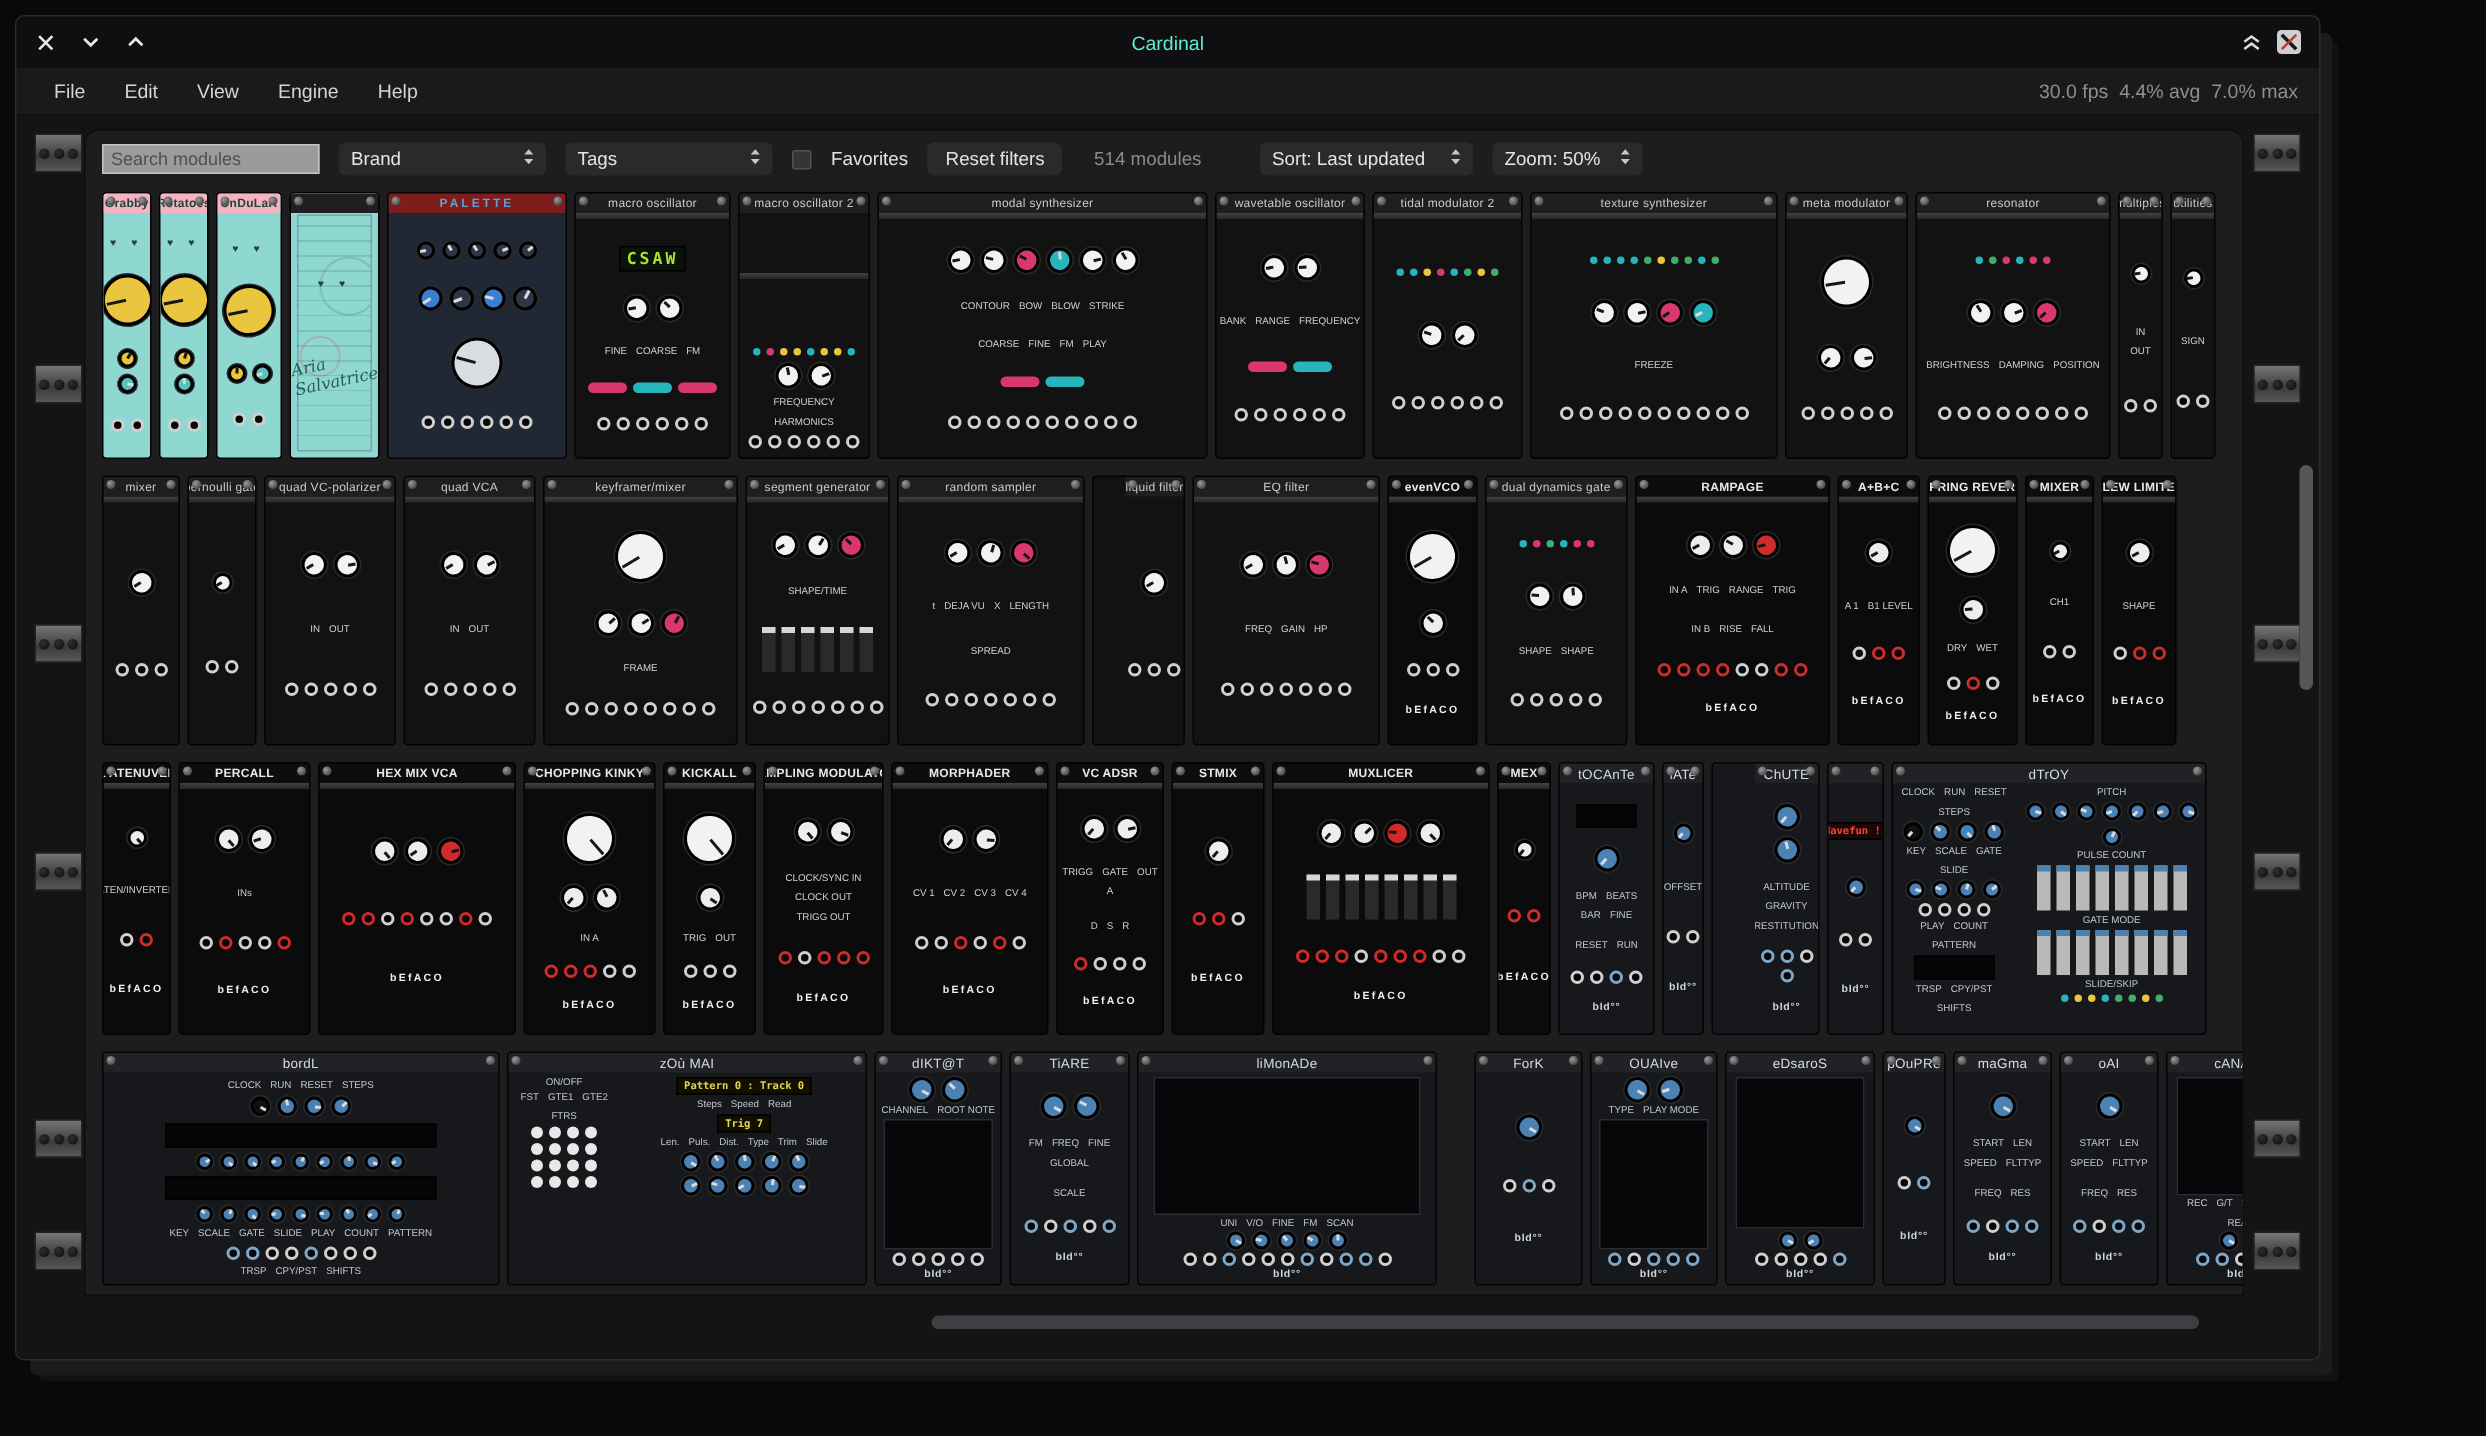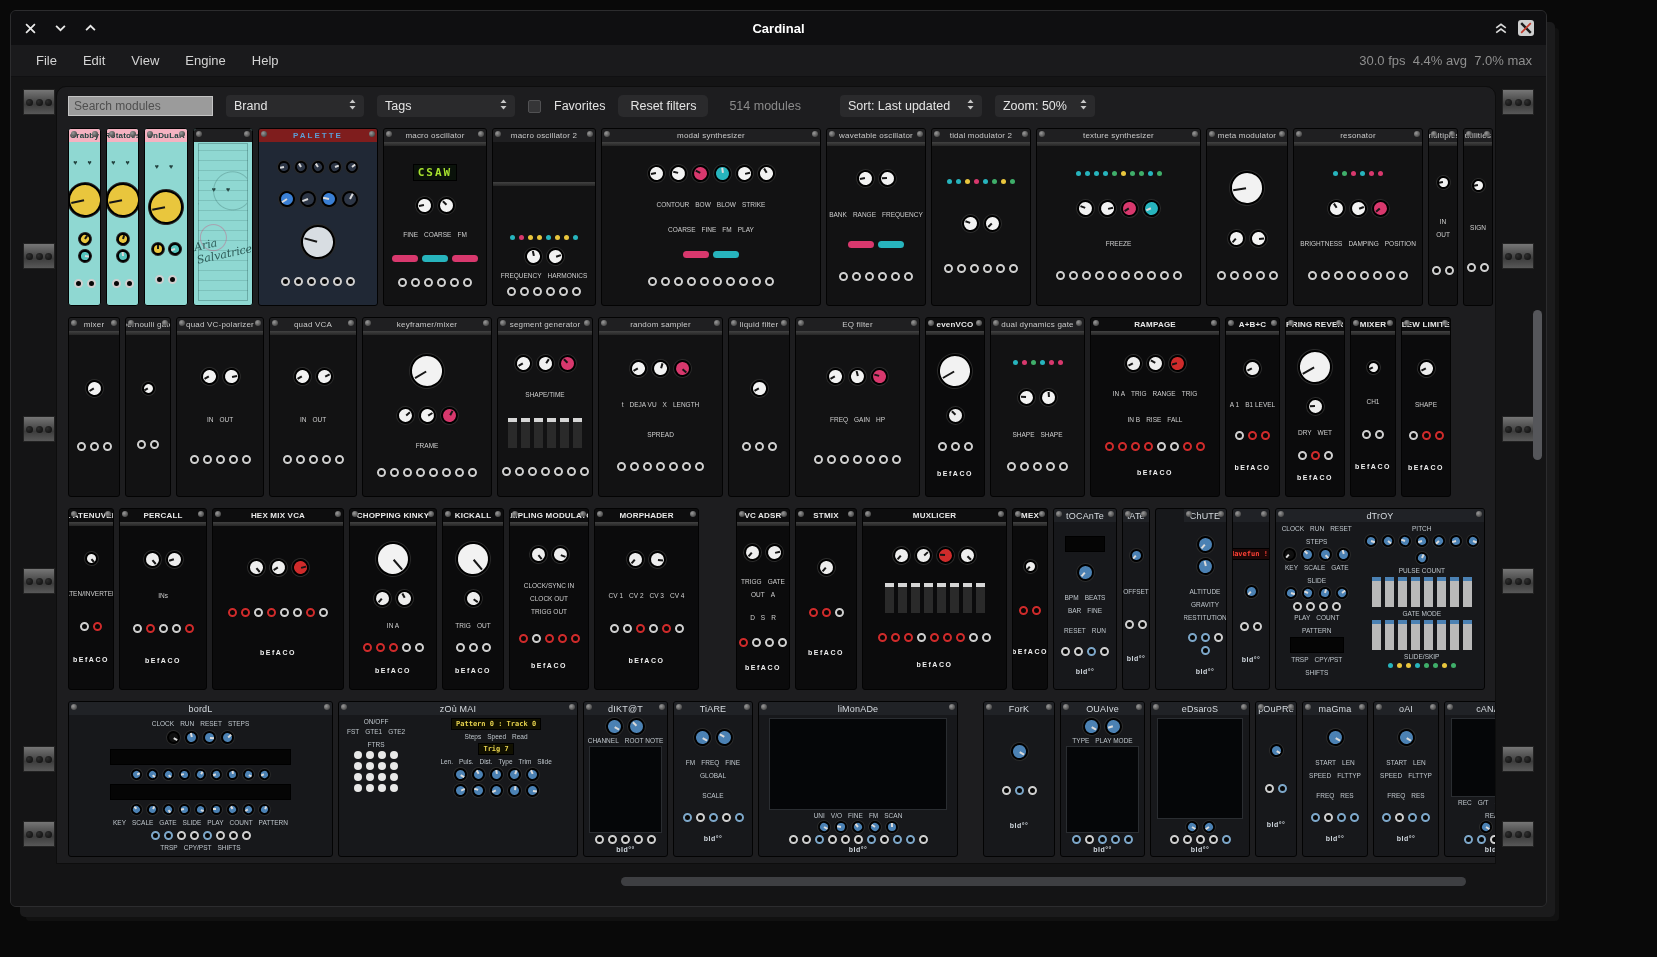"Cardinal" .title { color: #ffffff -> #5eead4; font-weight: bold -> normal }
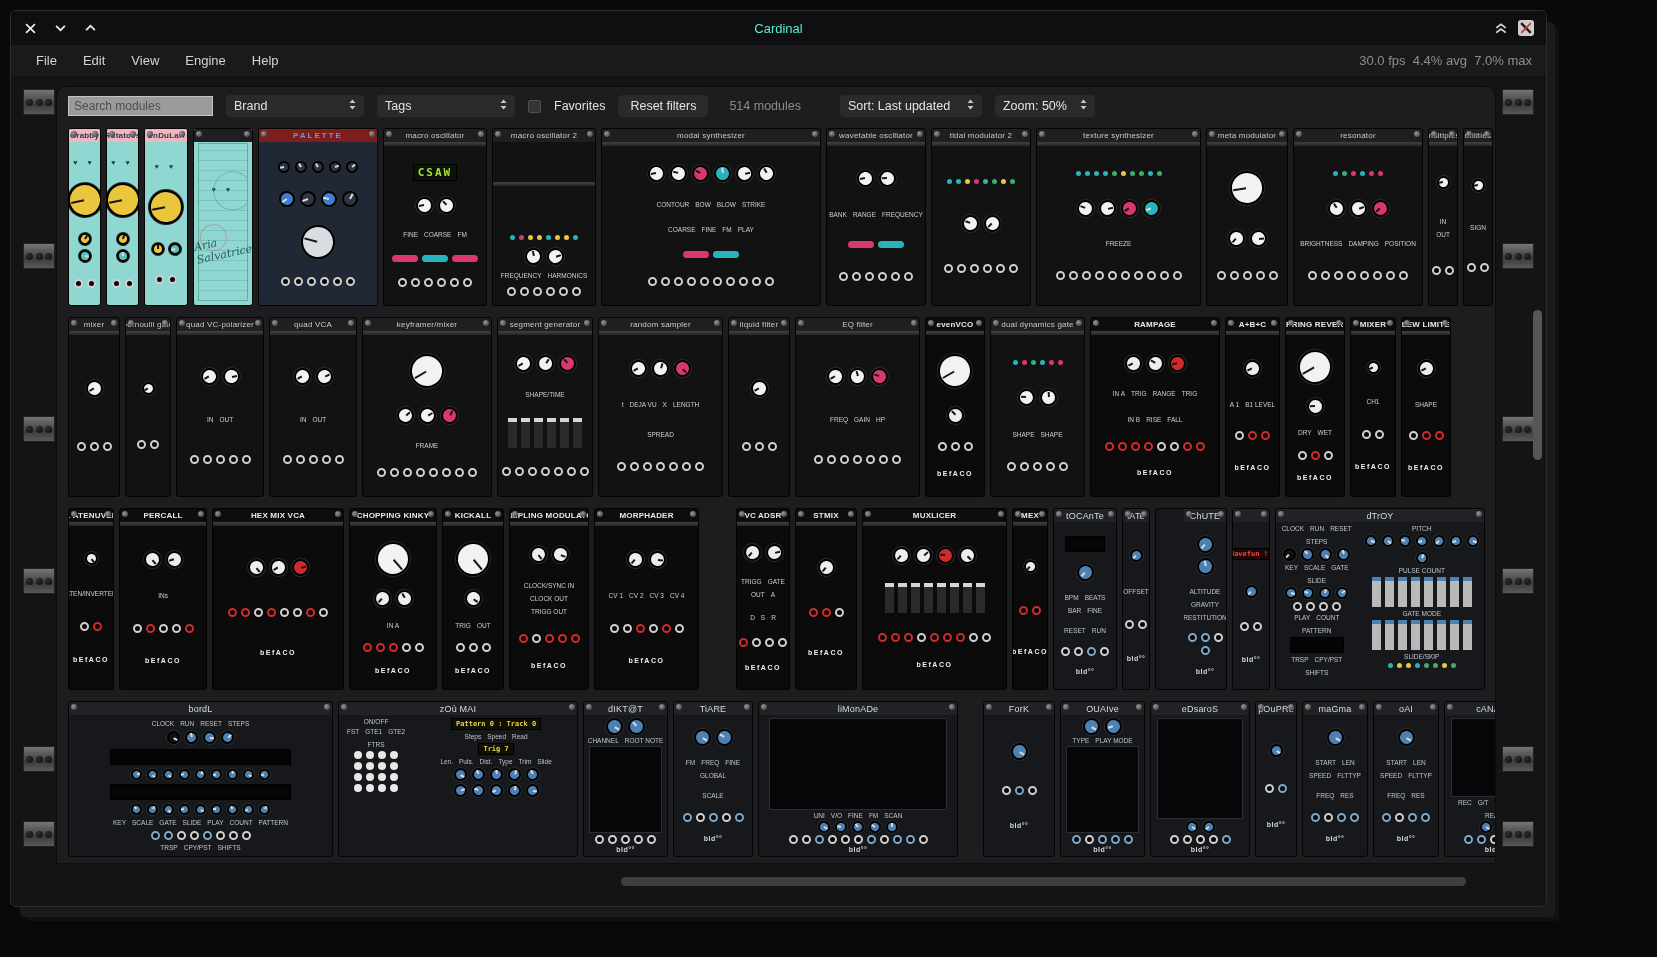"macro oscillator 2" div.mod { width: 104px -> 88px }
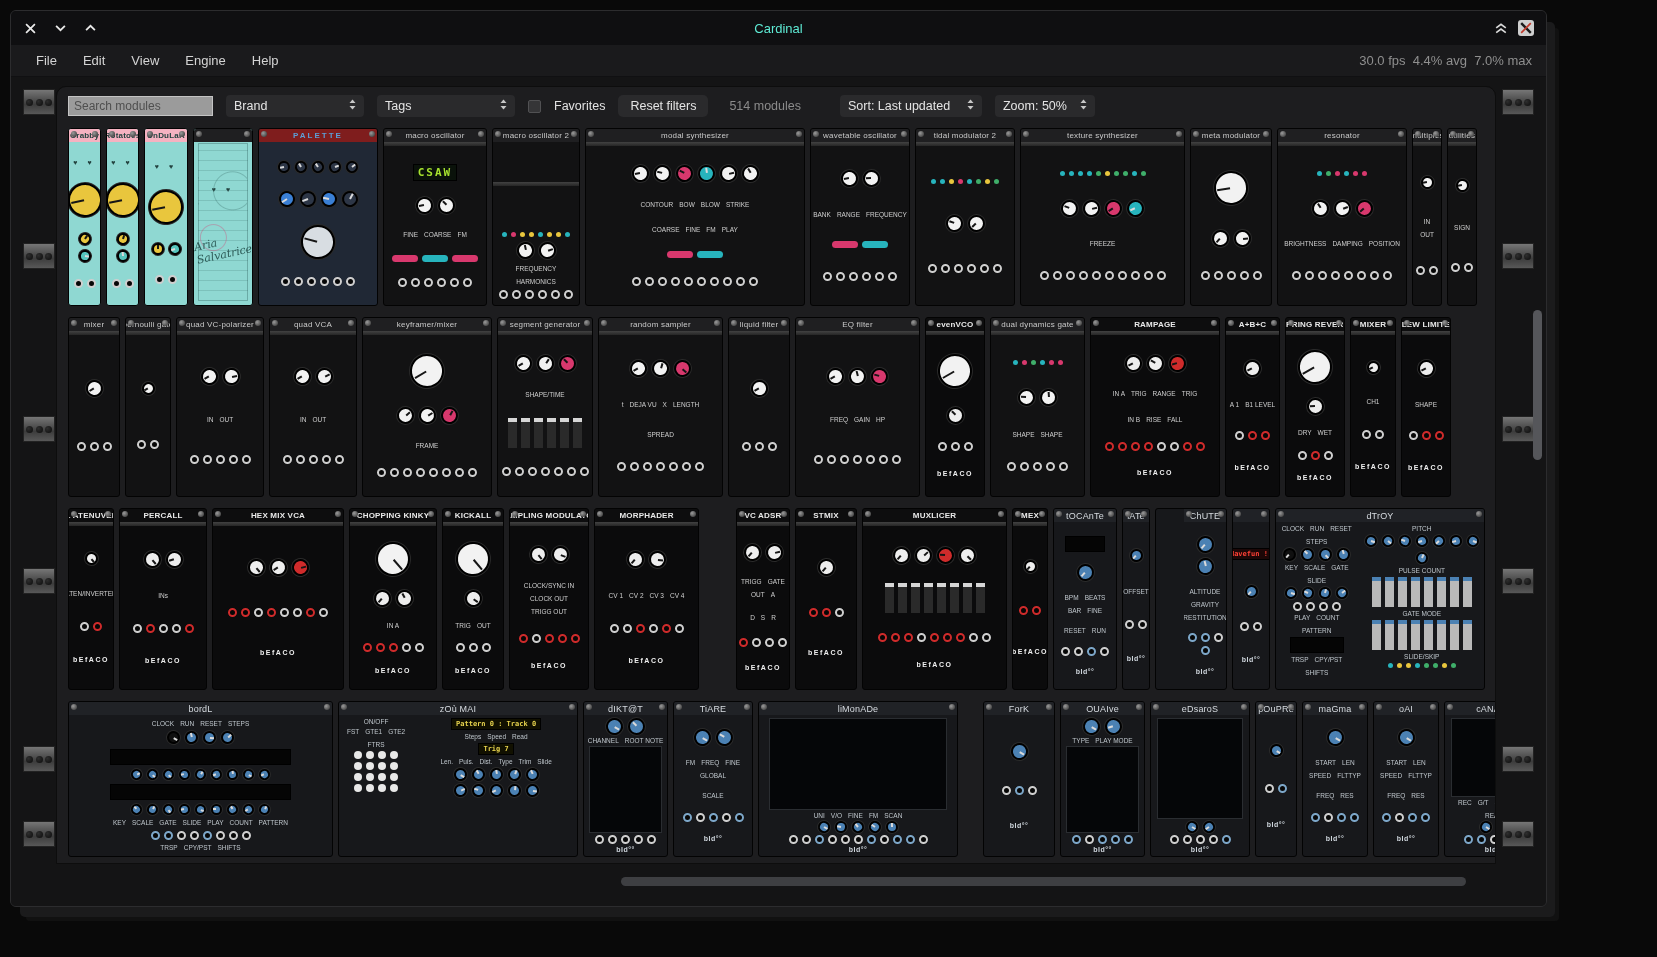"liquid filter" div.mod { align-items: none -> flex-end }
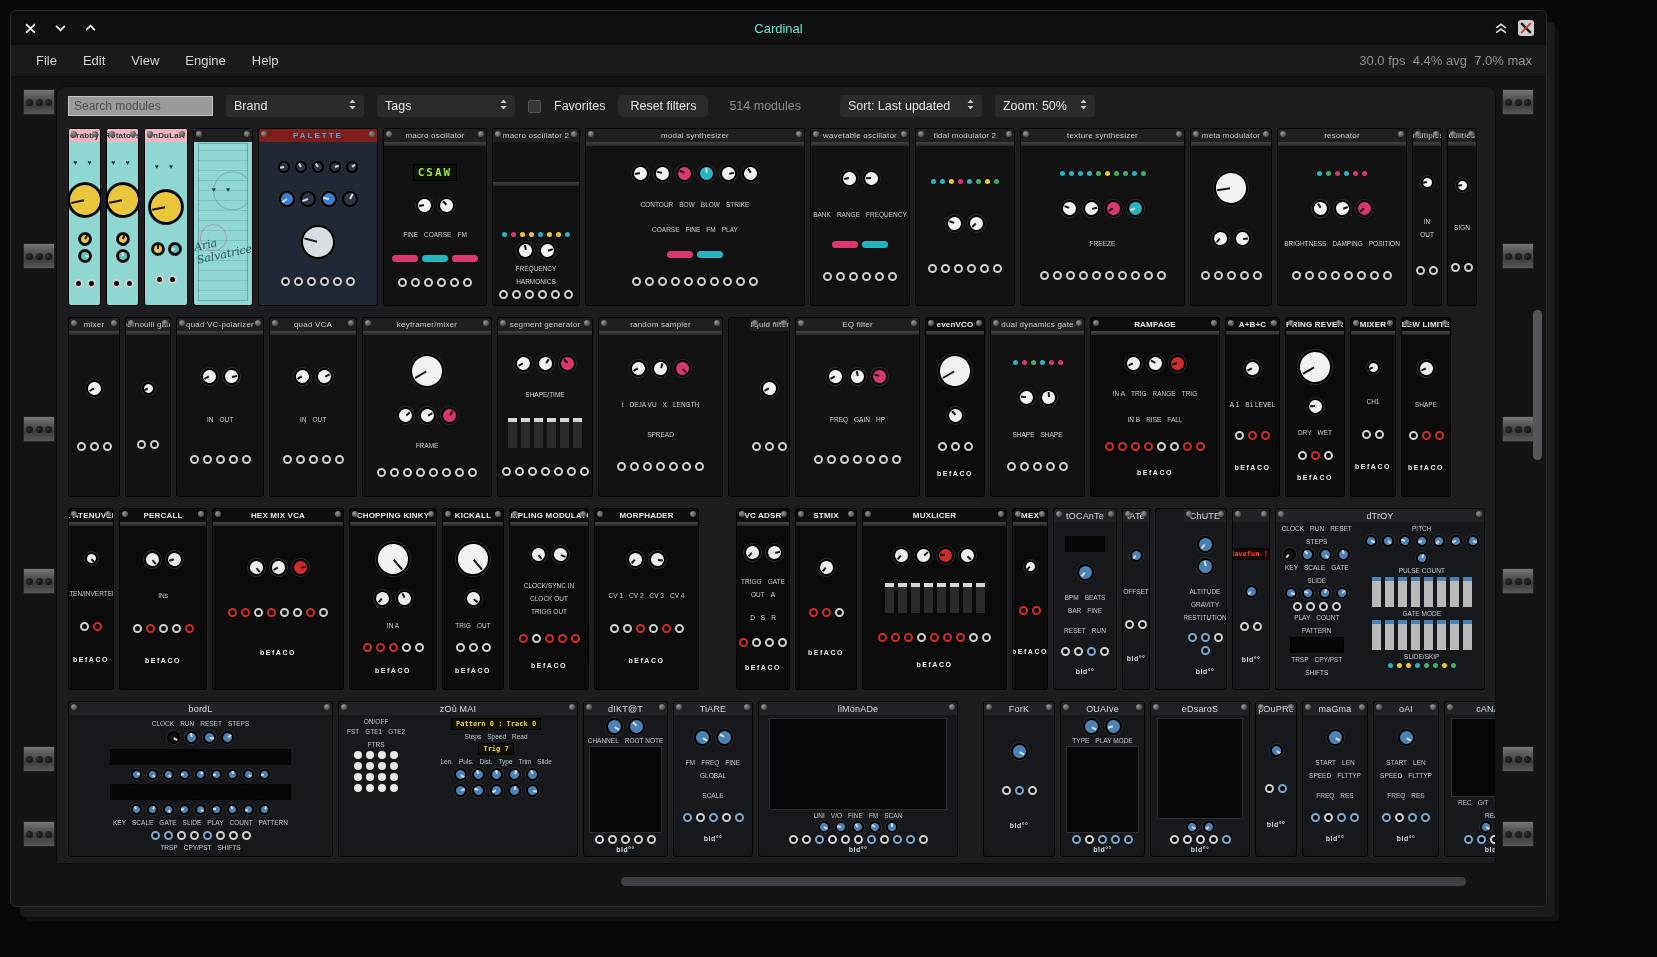"VC ADSR" div.mod { margin-left: 32px -> none; width: 54px -> 72px }
